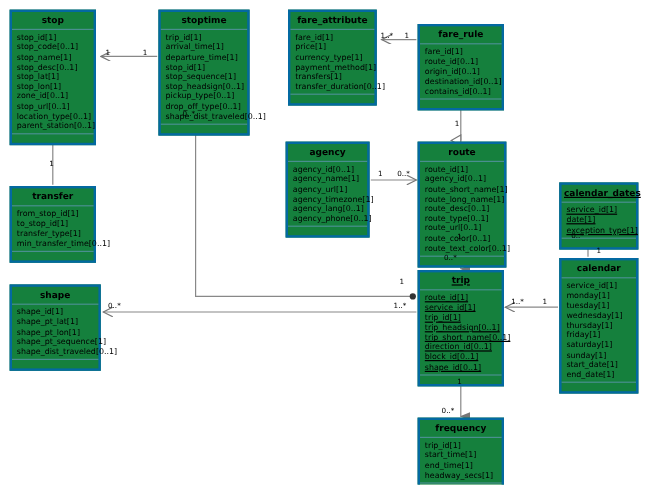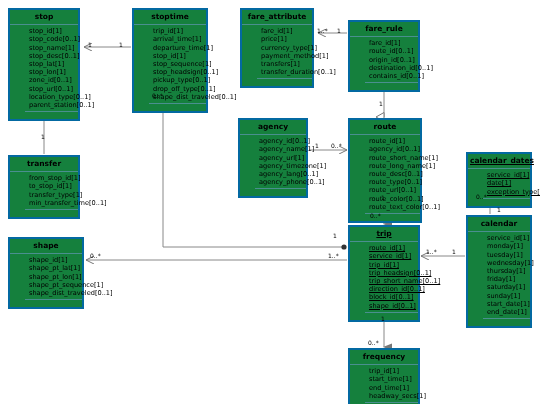"stop_code[0..1]" .uml-attrs { margin-left: 15px -> none }
